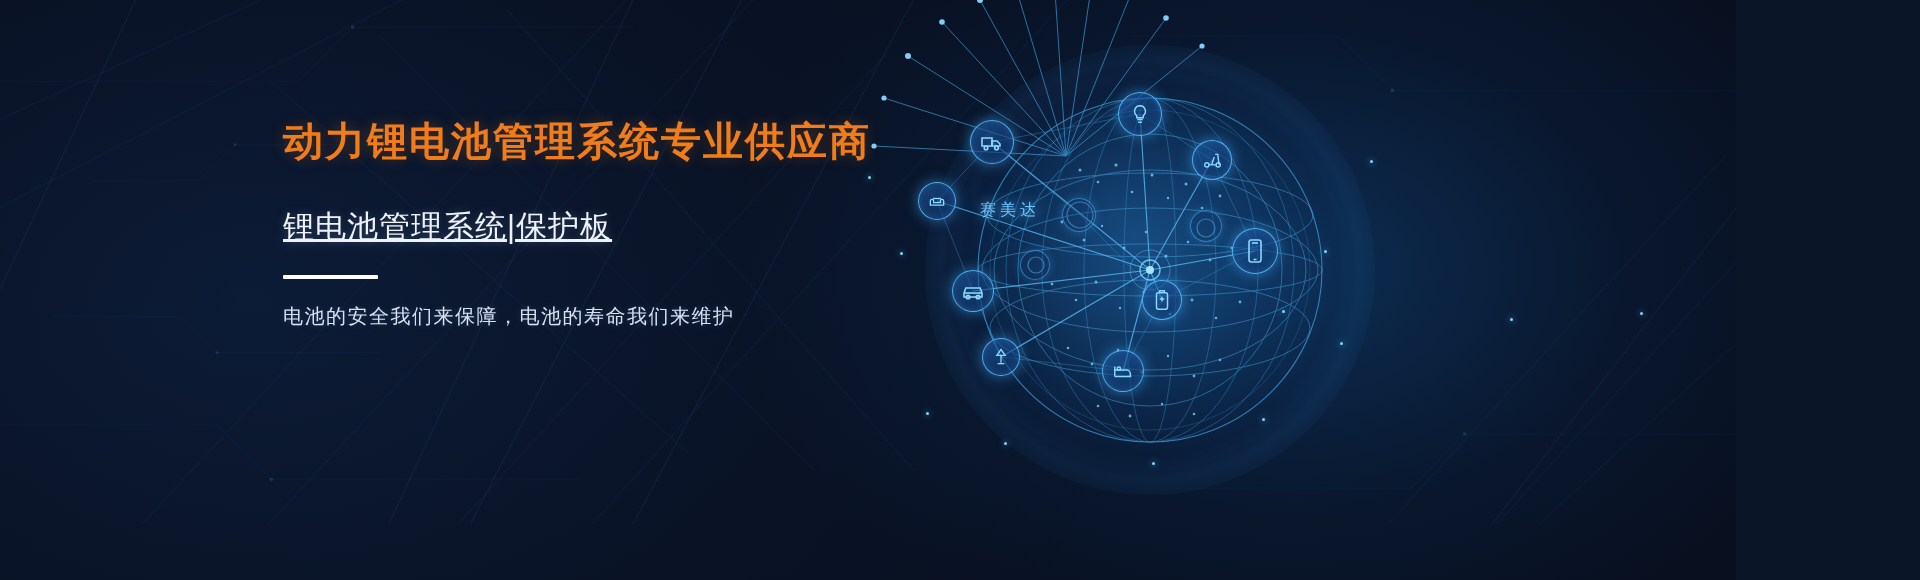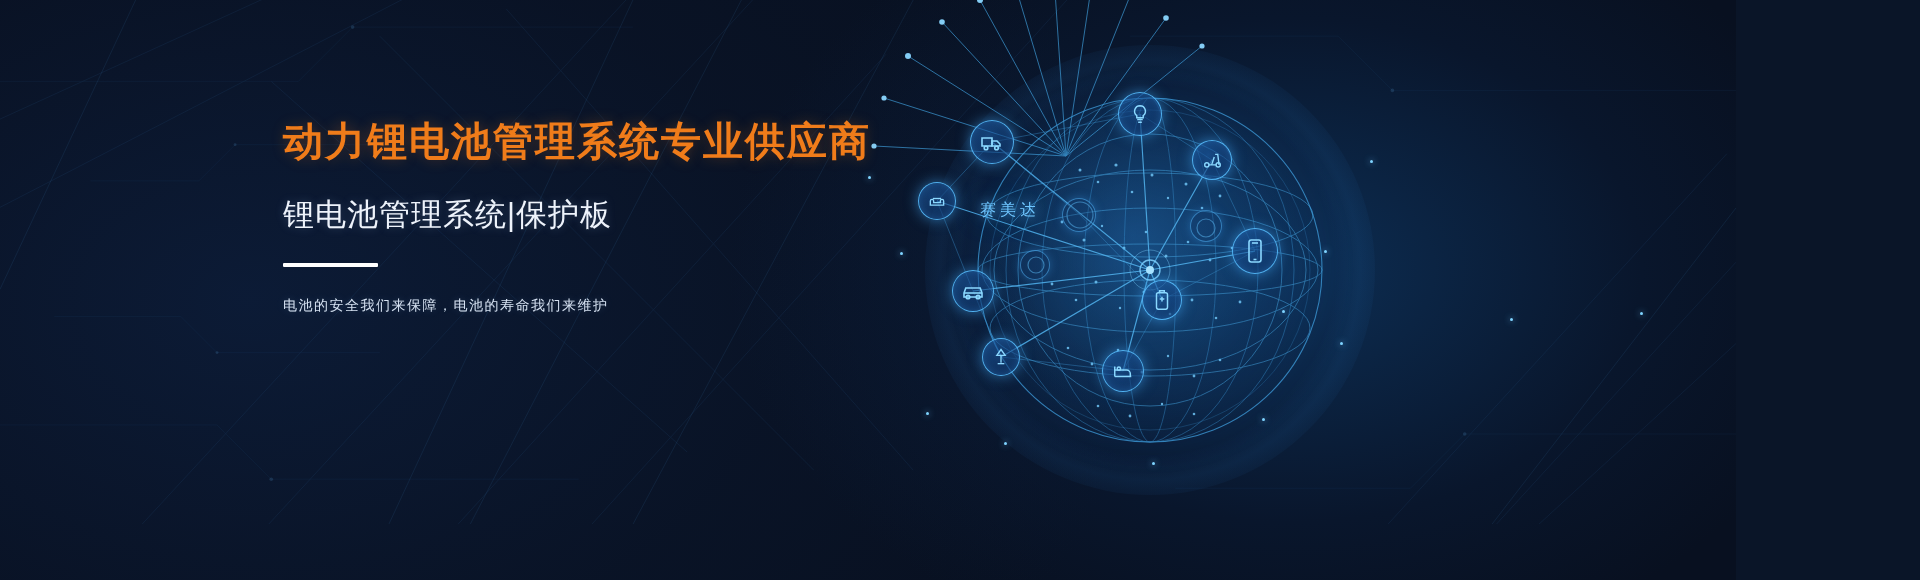"锂电池管理系统|保护板" .subtitle { margin-top: 32px -> 44px; text-decoration: none -> underline }
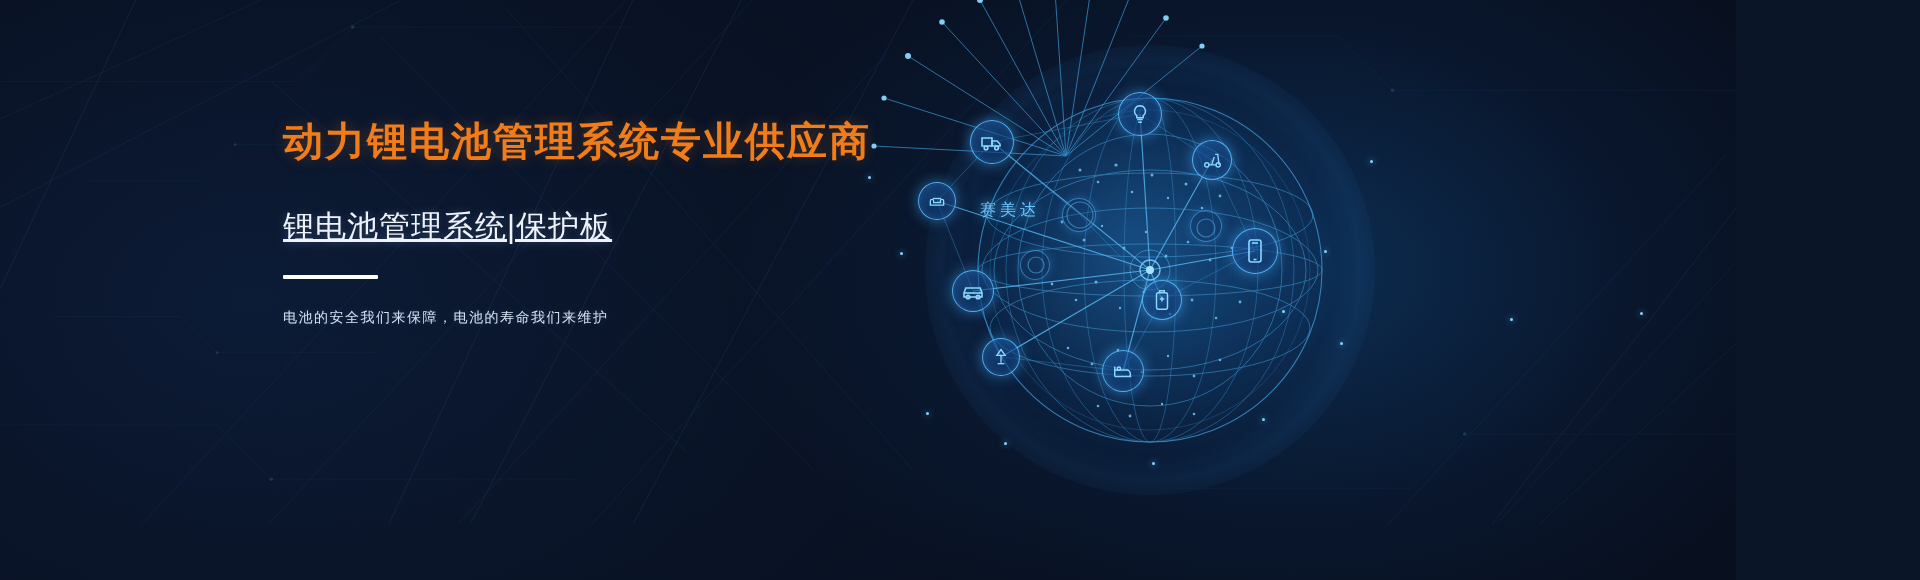"电池的安全我们来保障，电池的寿命我们来维护" .desc { font-size: 14px -> 20px; margin-top: 30px -> 24px }
